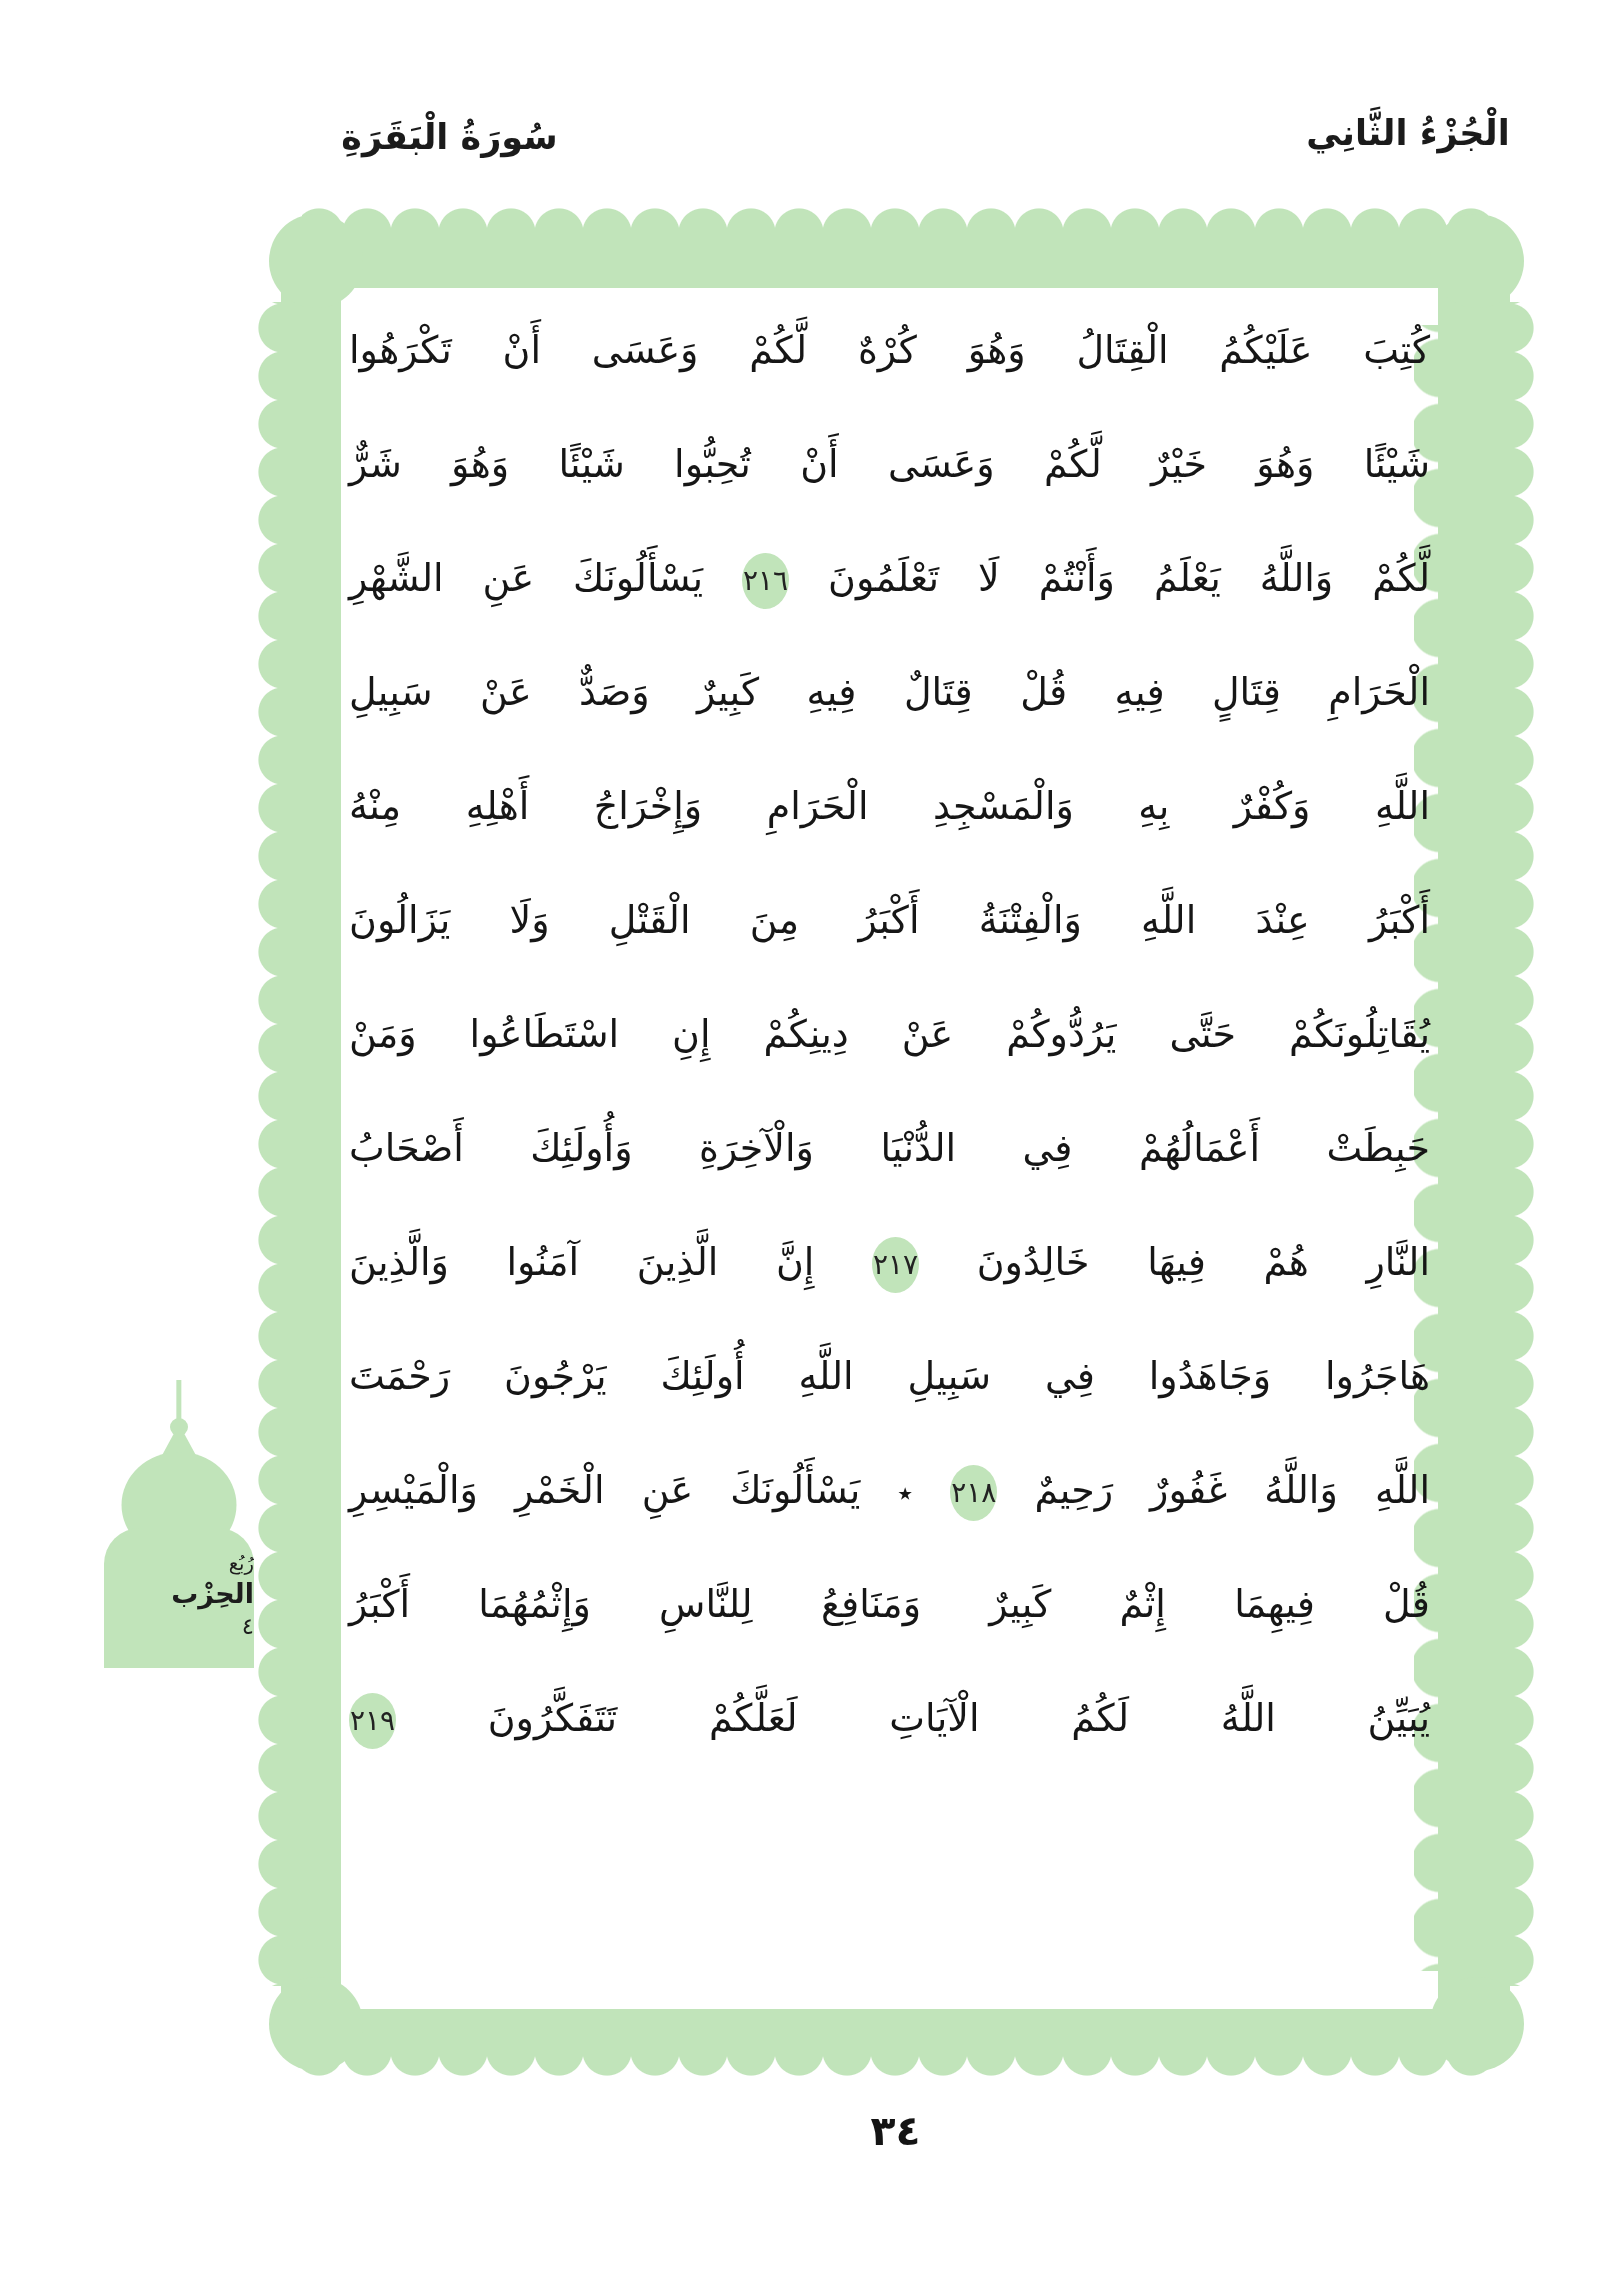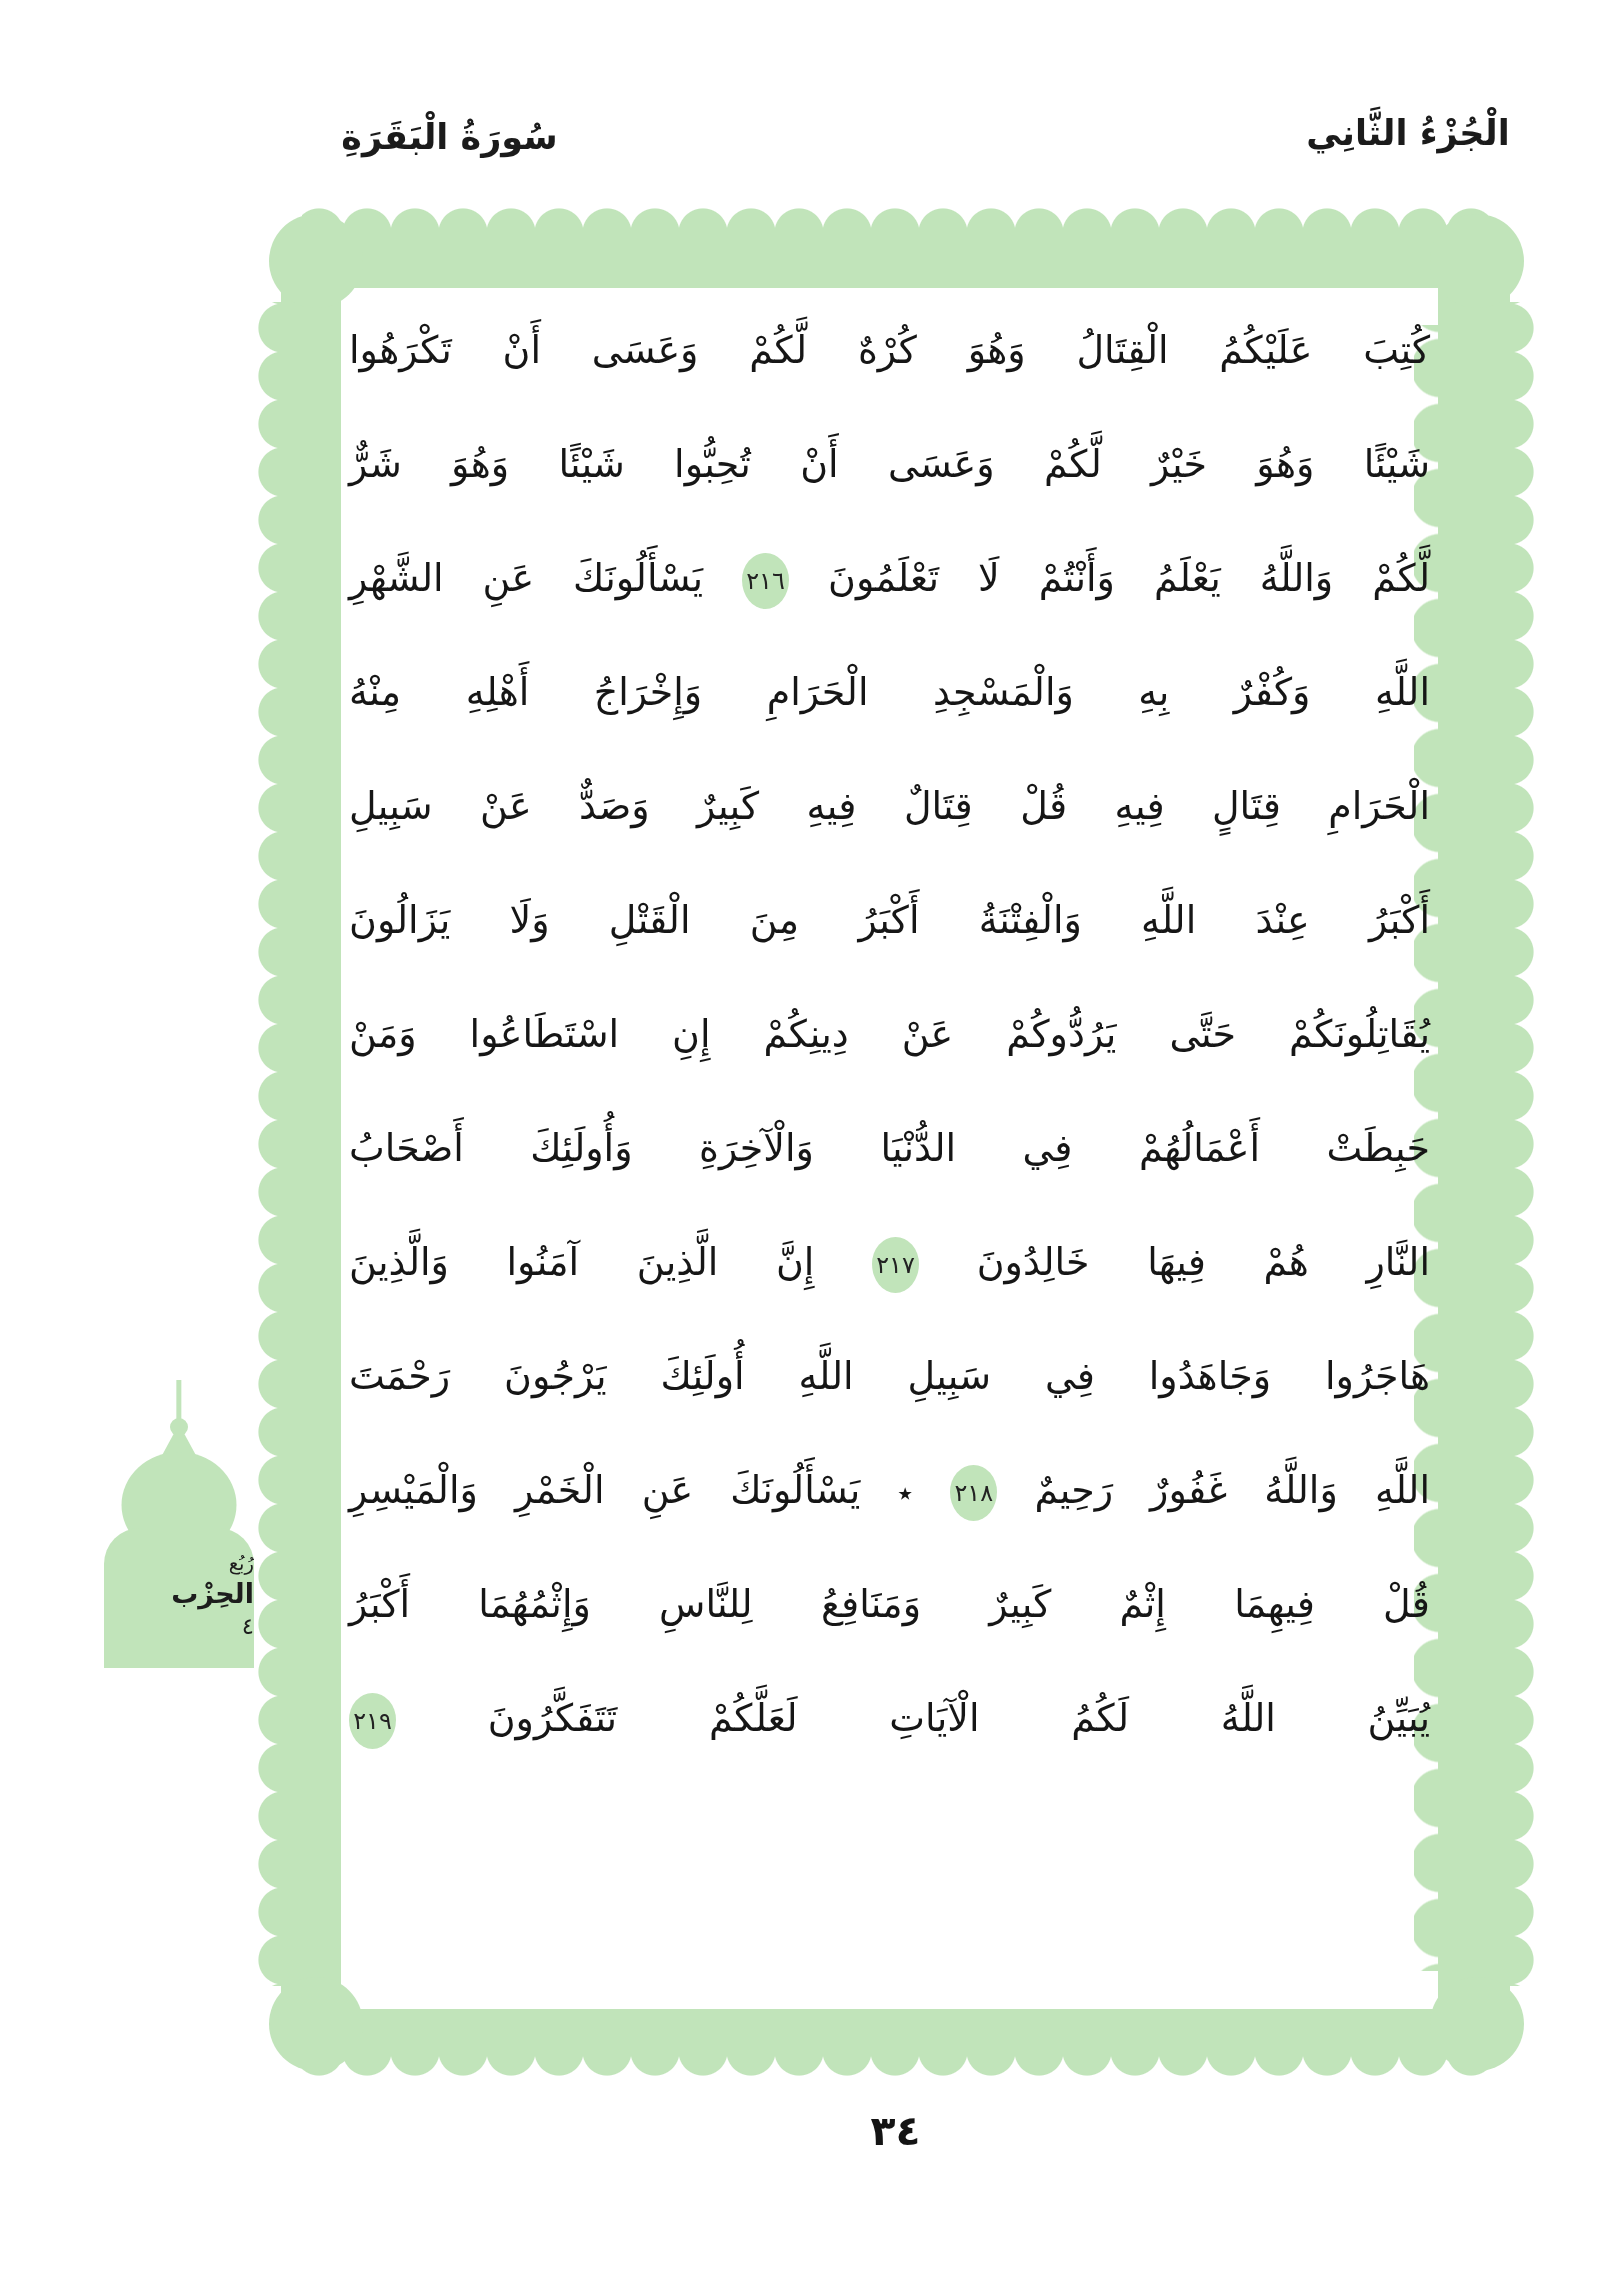"٢١٦" .ayah-marker { font-size: 24px -> 28px }
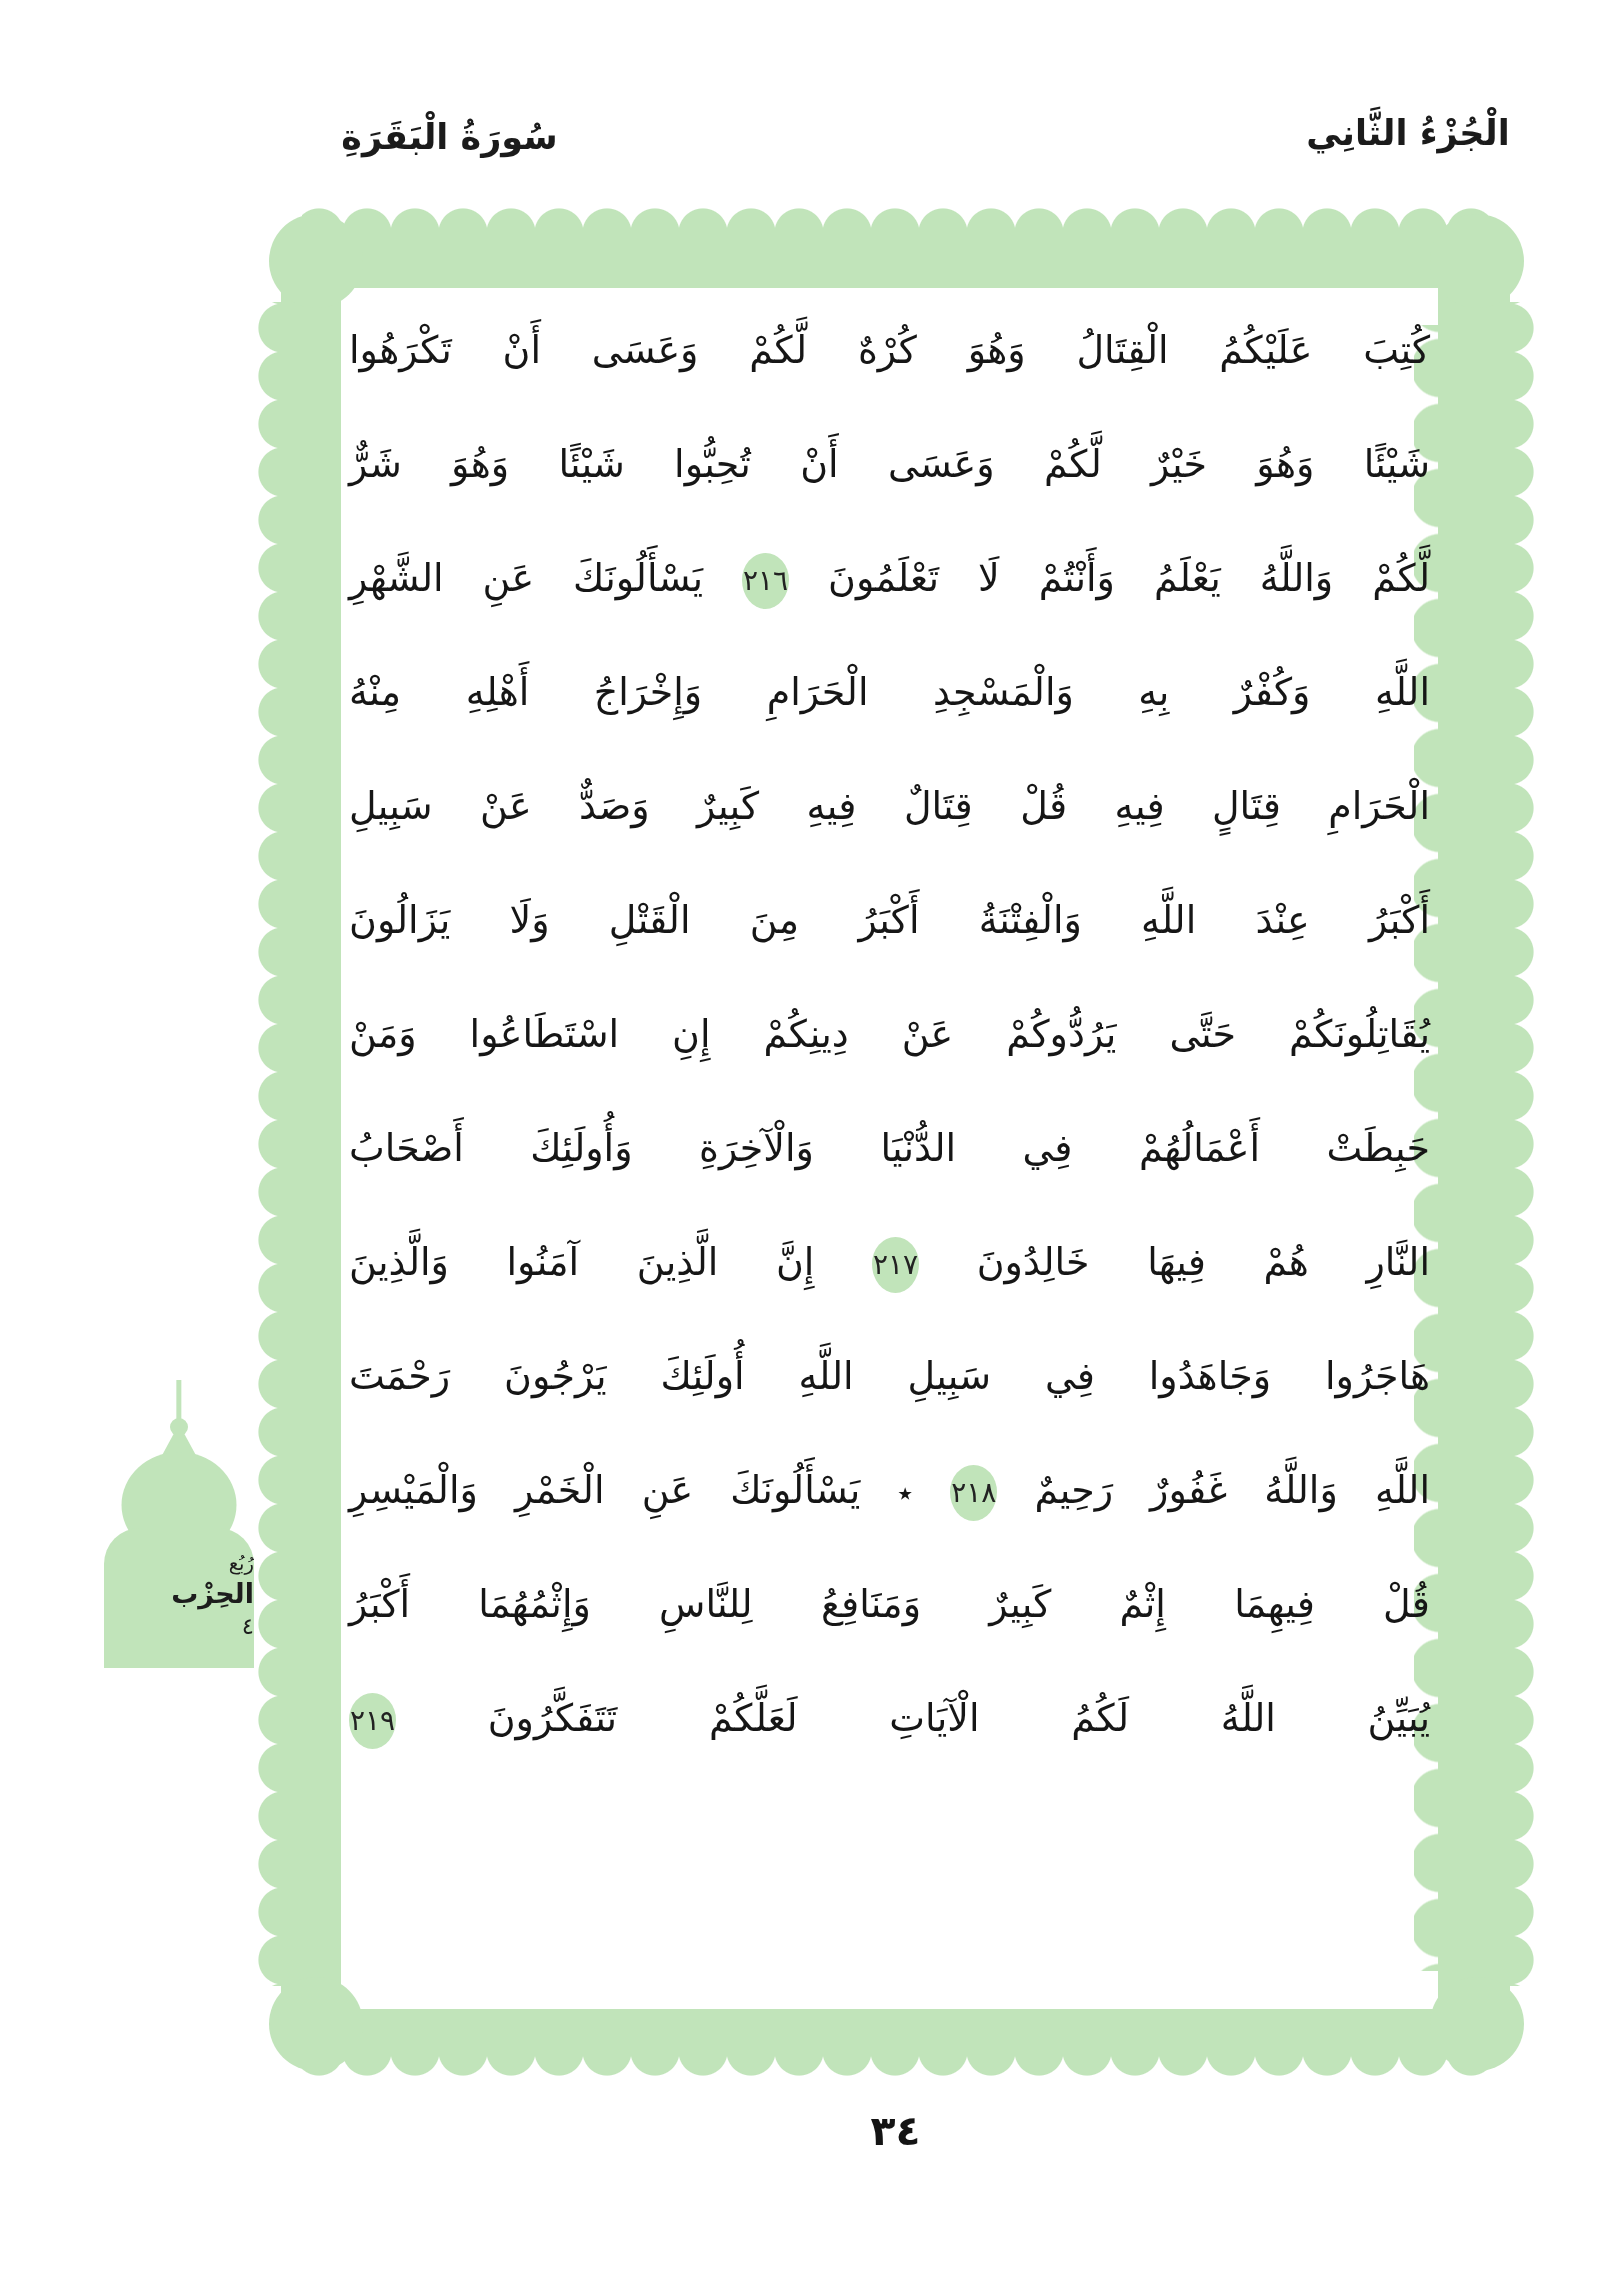"اللَّهِ وَكُفْرٌ بِهِ وَالْمَسْجِدِ" div.qline { order: before "الْحَرَامِ قِتَالٍ فِيهِ قُلْ قِتَالٌ" -> after "الْحَرَامِ قِتَالٍ فِيهِ قُلْ قِتَالٌ" }
